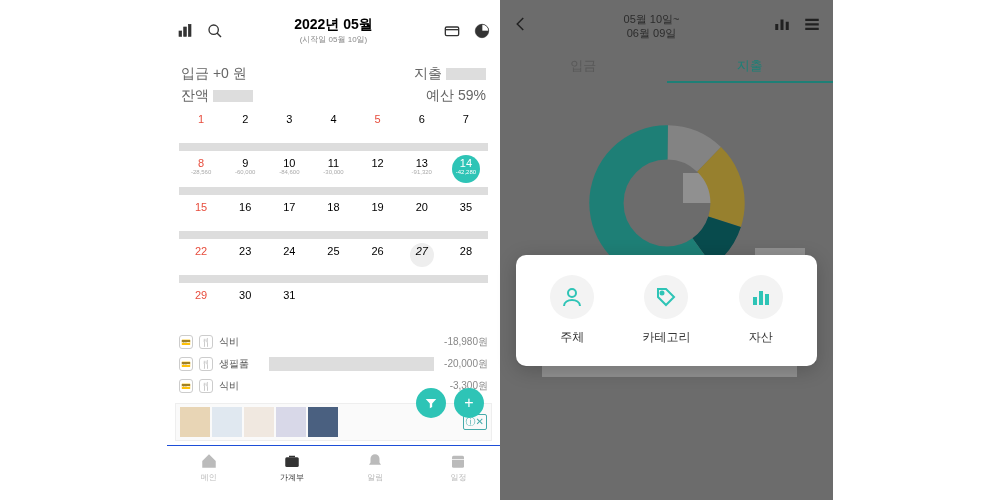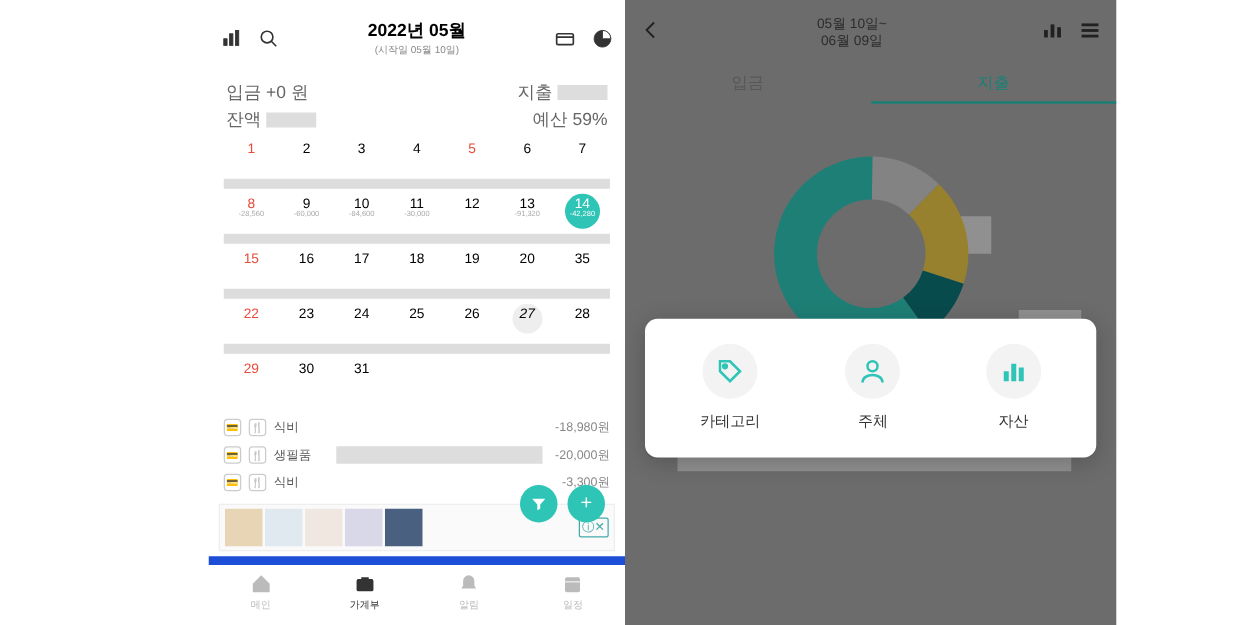"05월 10일~" .screen-right { width: 393px -> 333px }
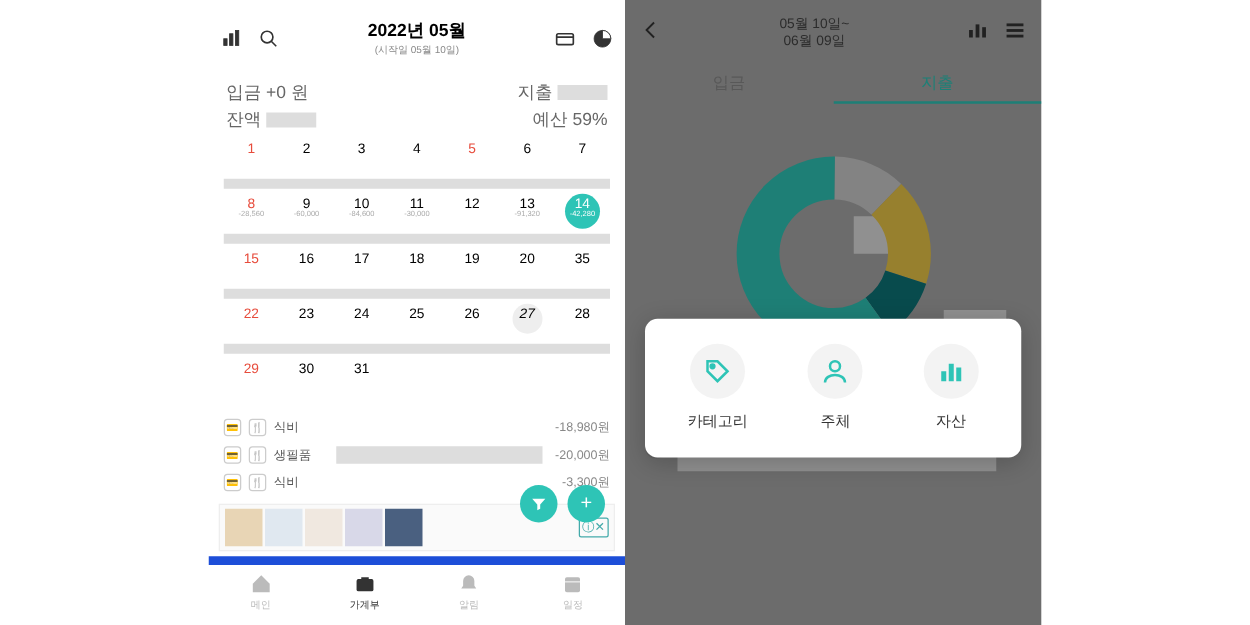"카테고리" div.modal-item { order: before "주체" -> after "주체" }
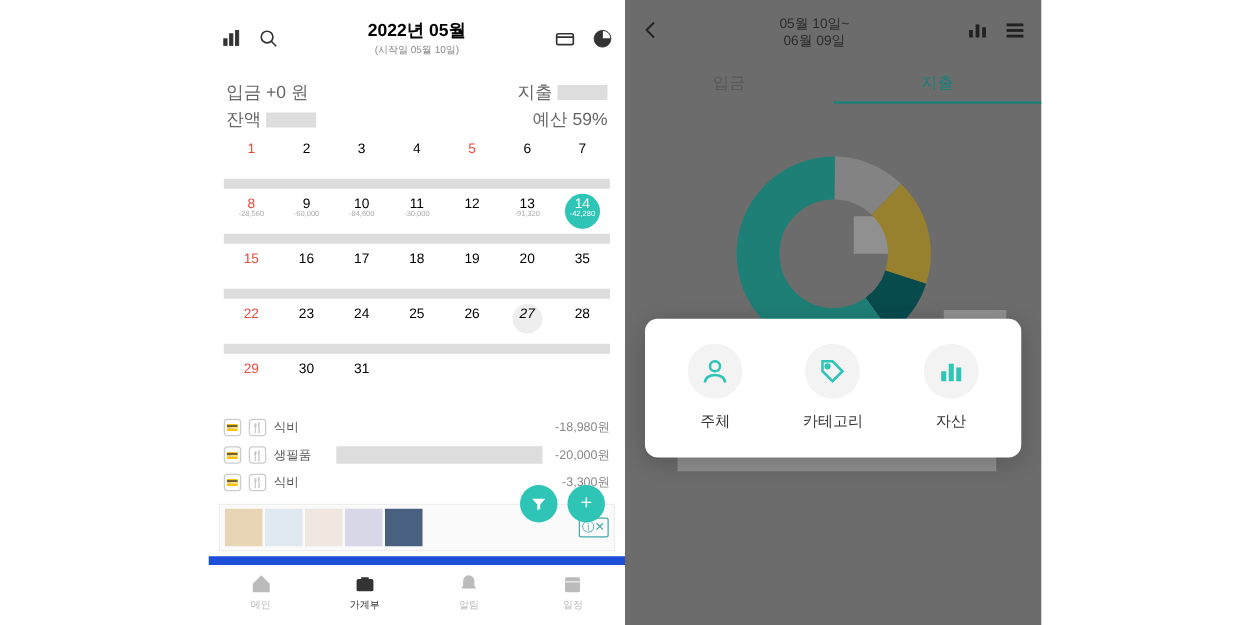"메인" .tabbar { border-top: 7px solid #1d4ed8 -> 1px solid #1d4ed8 }
